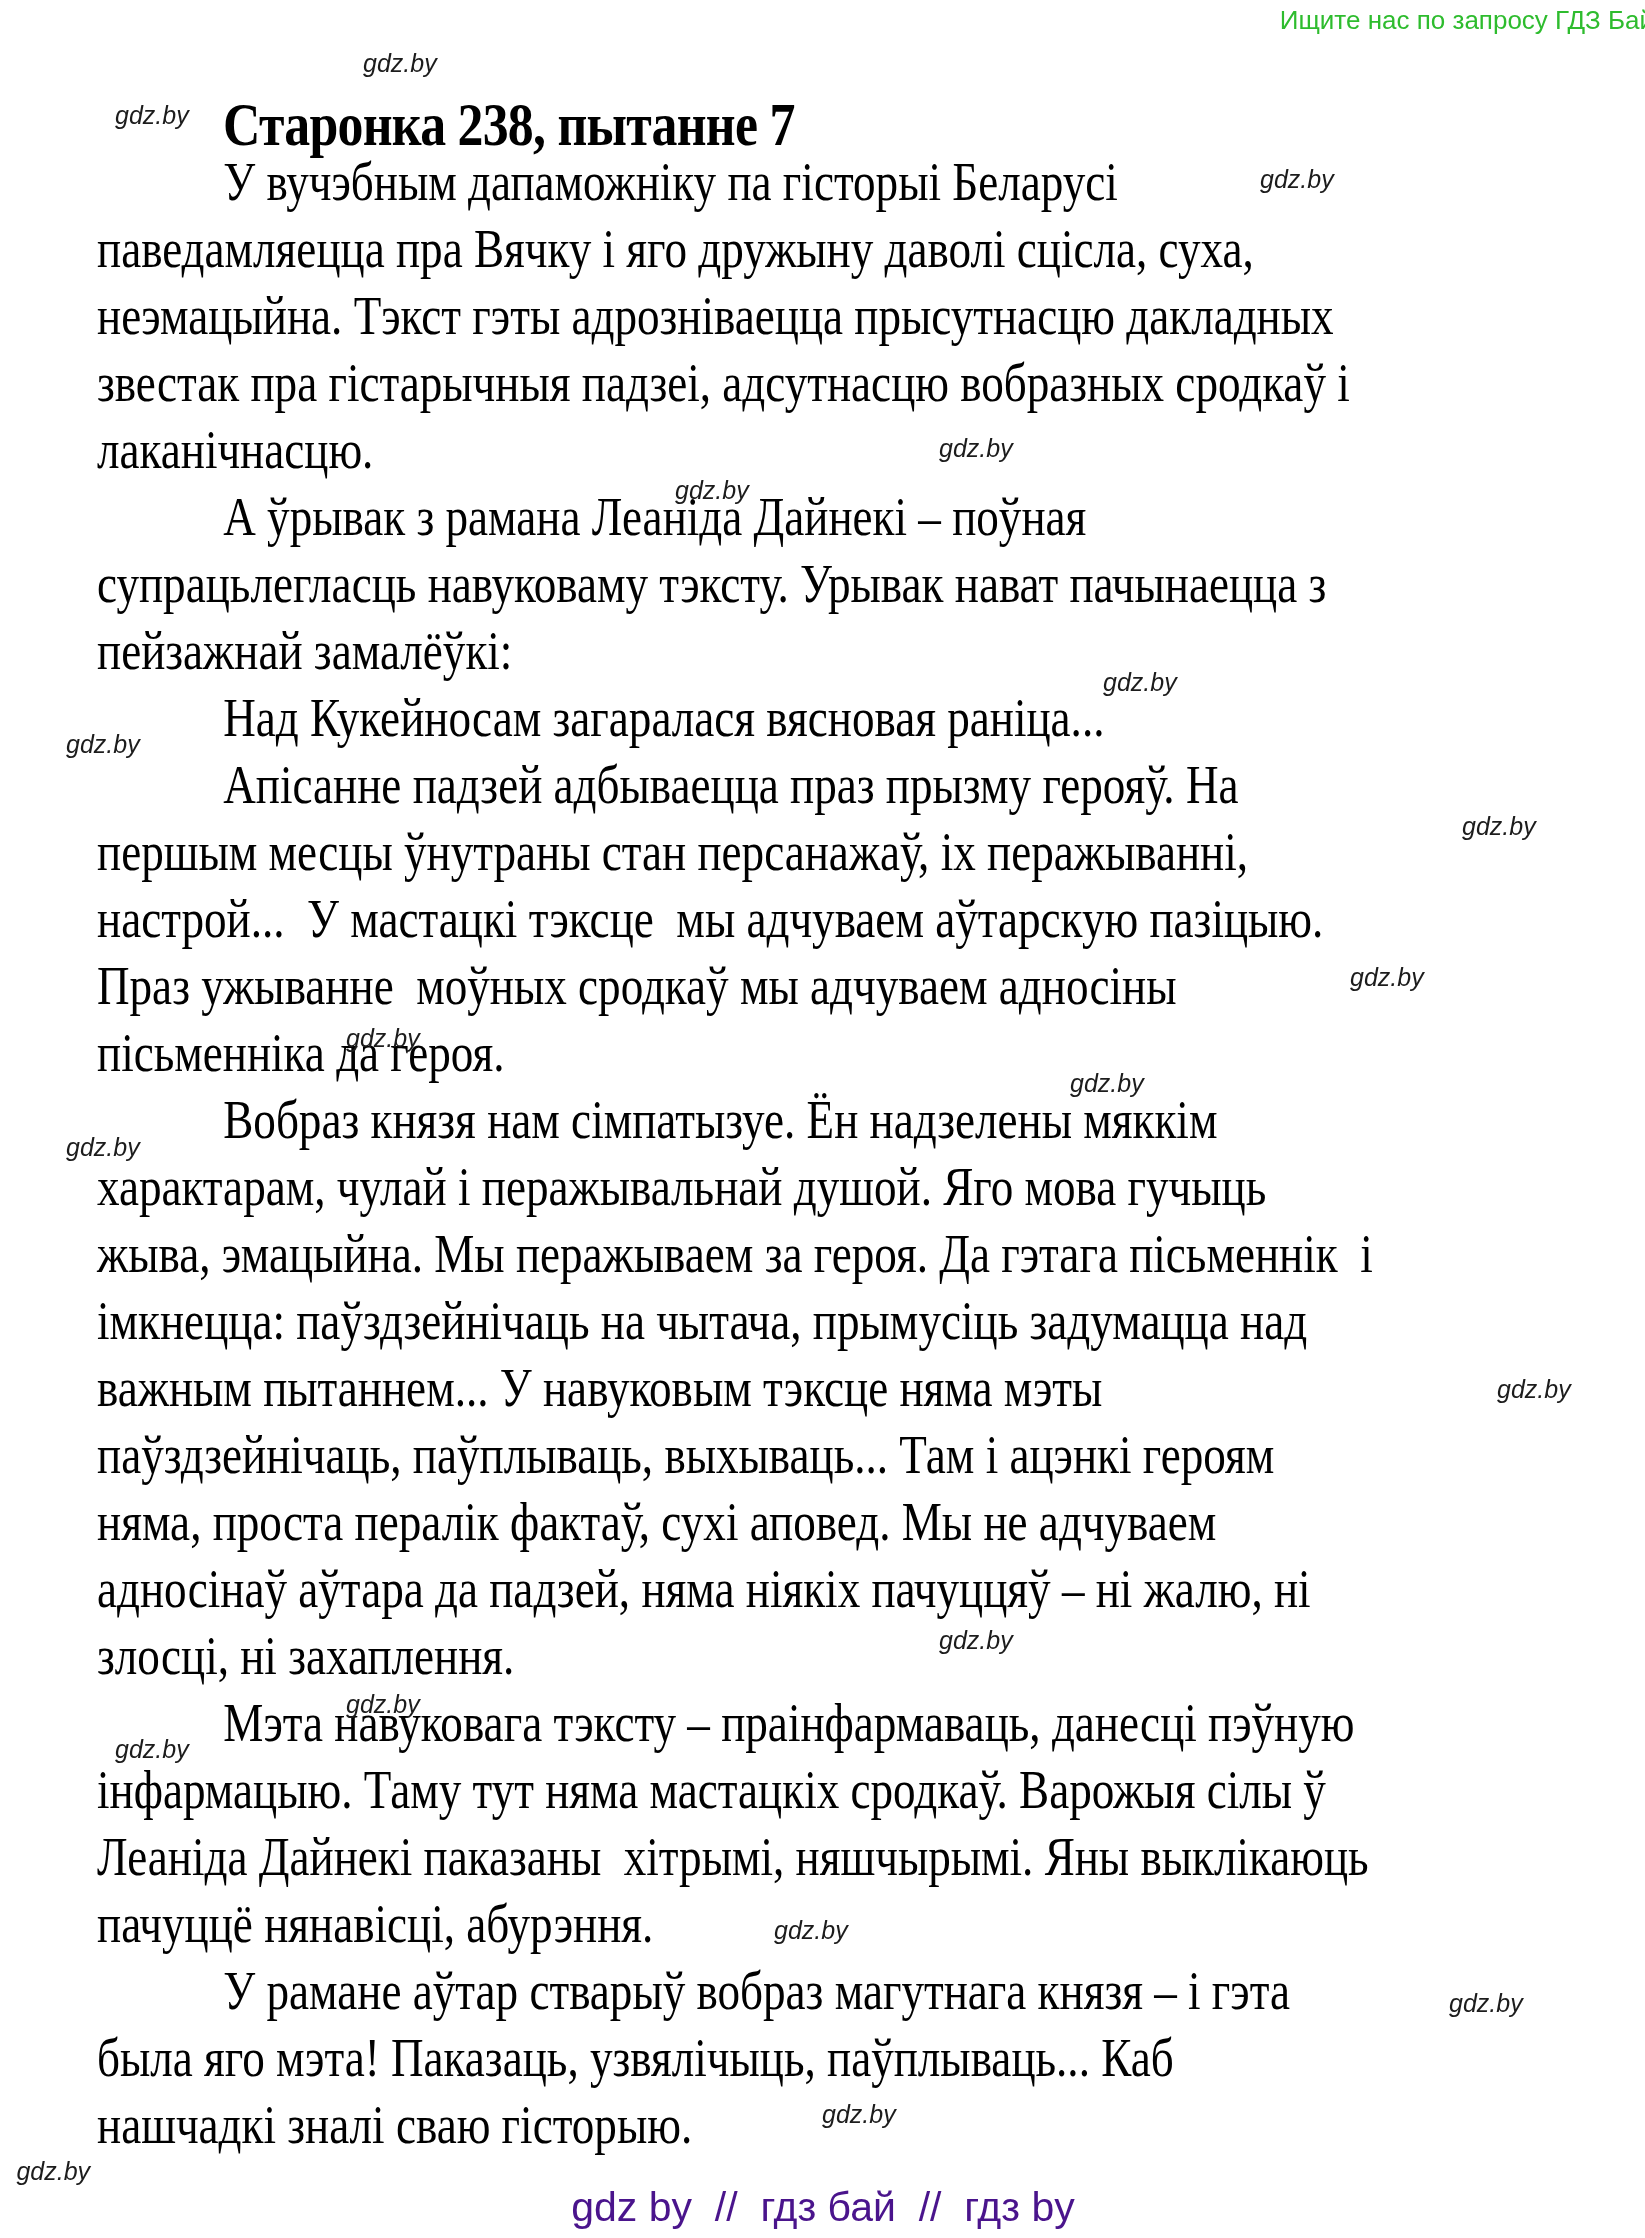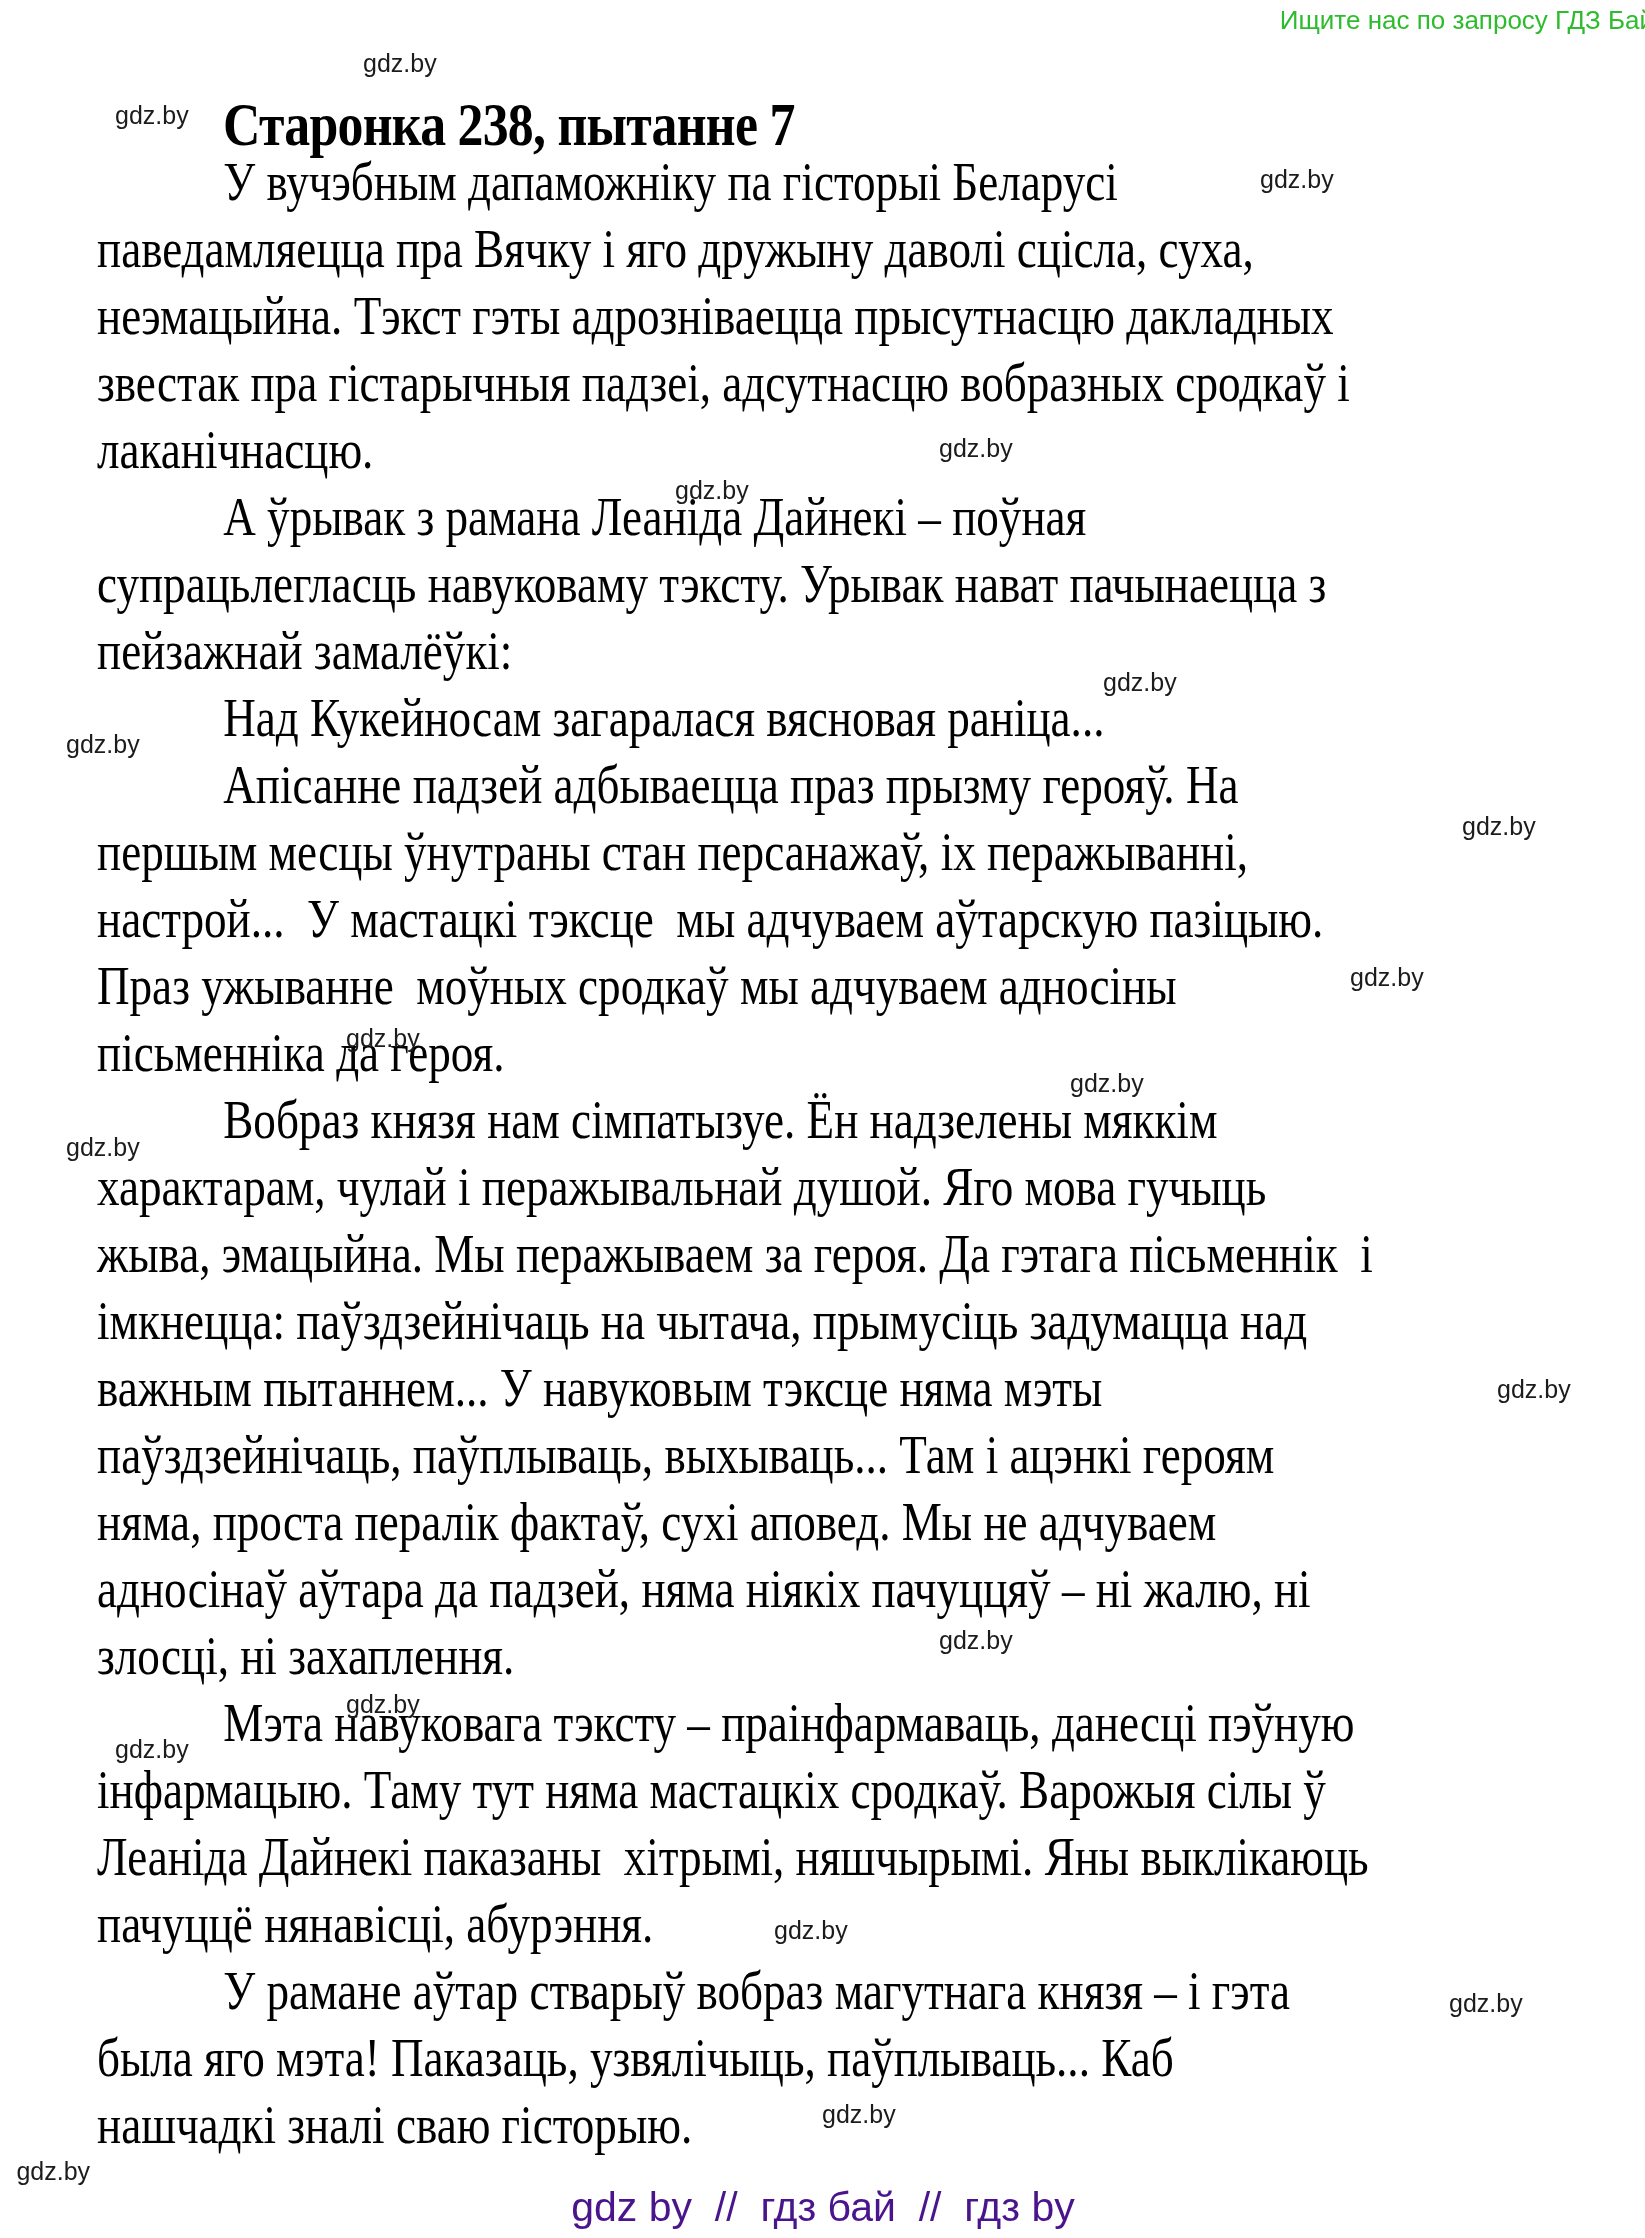"gdz.by" .wm { font-style: none -> italic }
